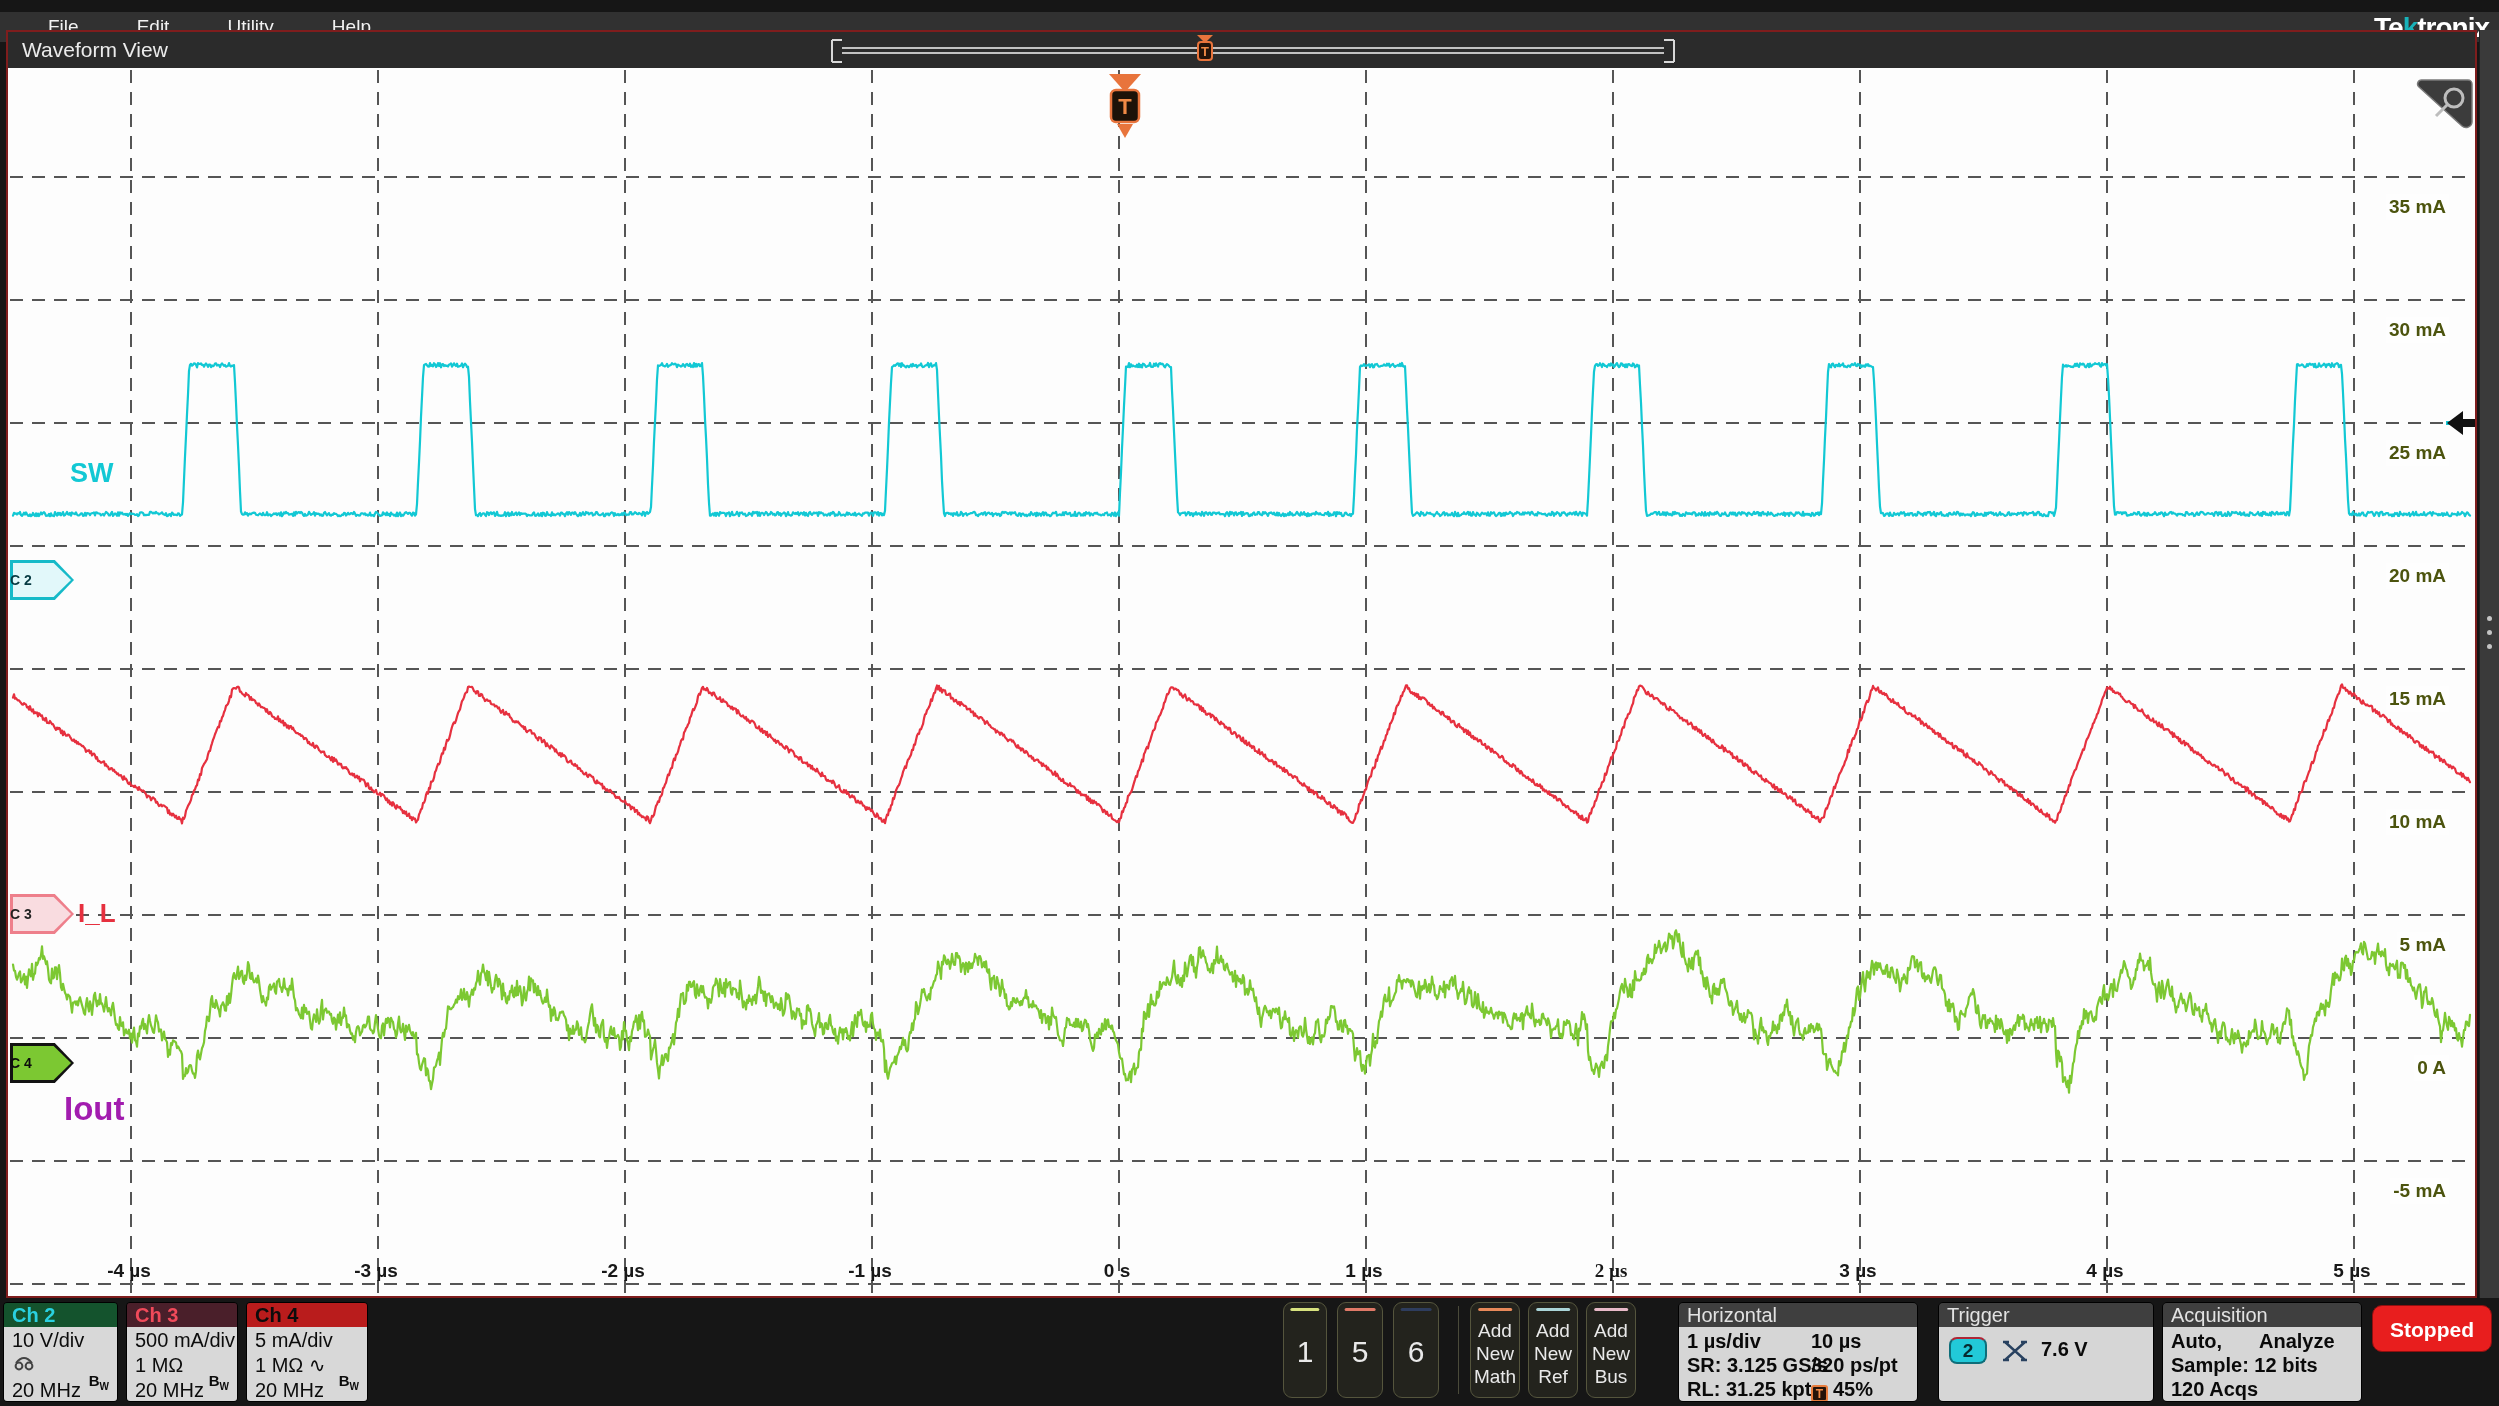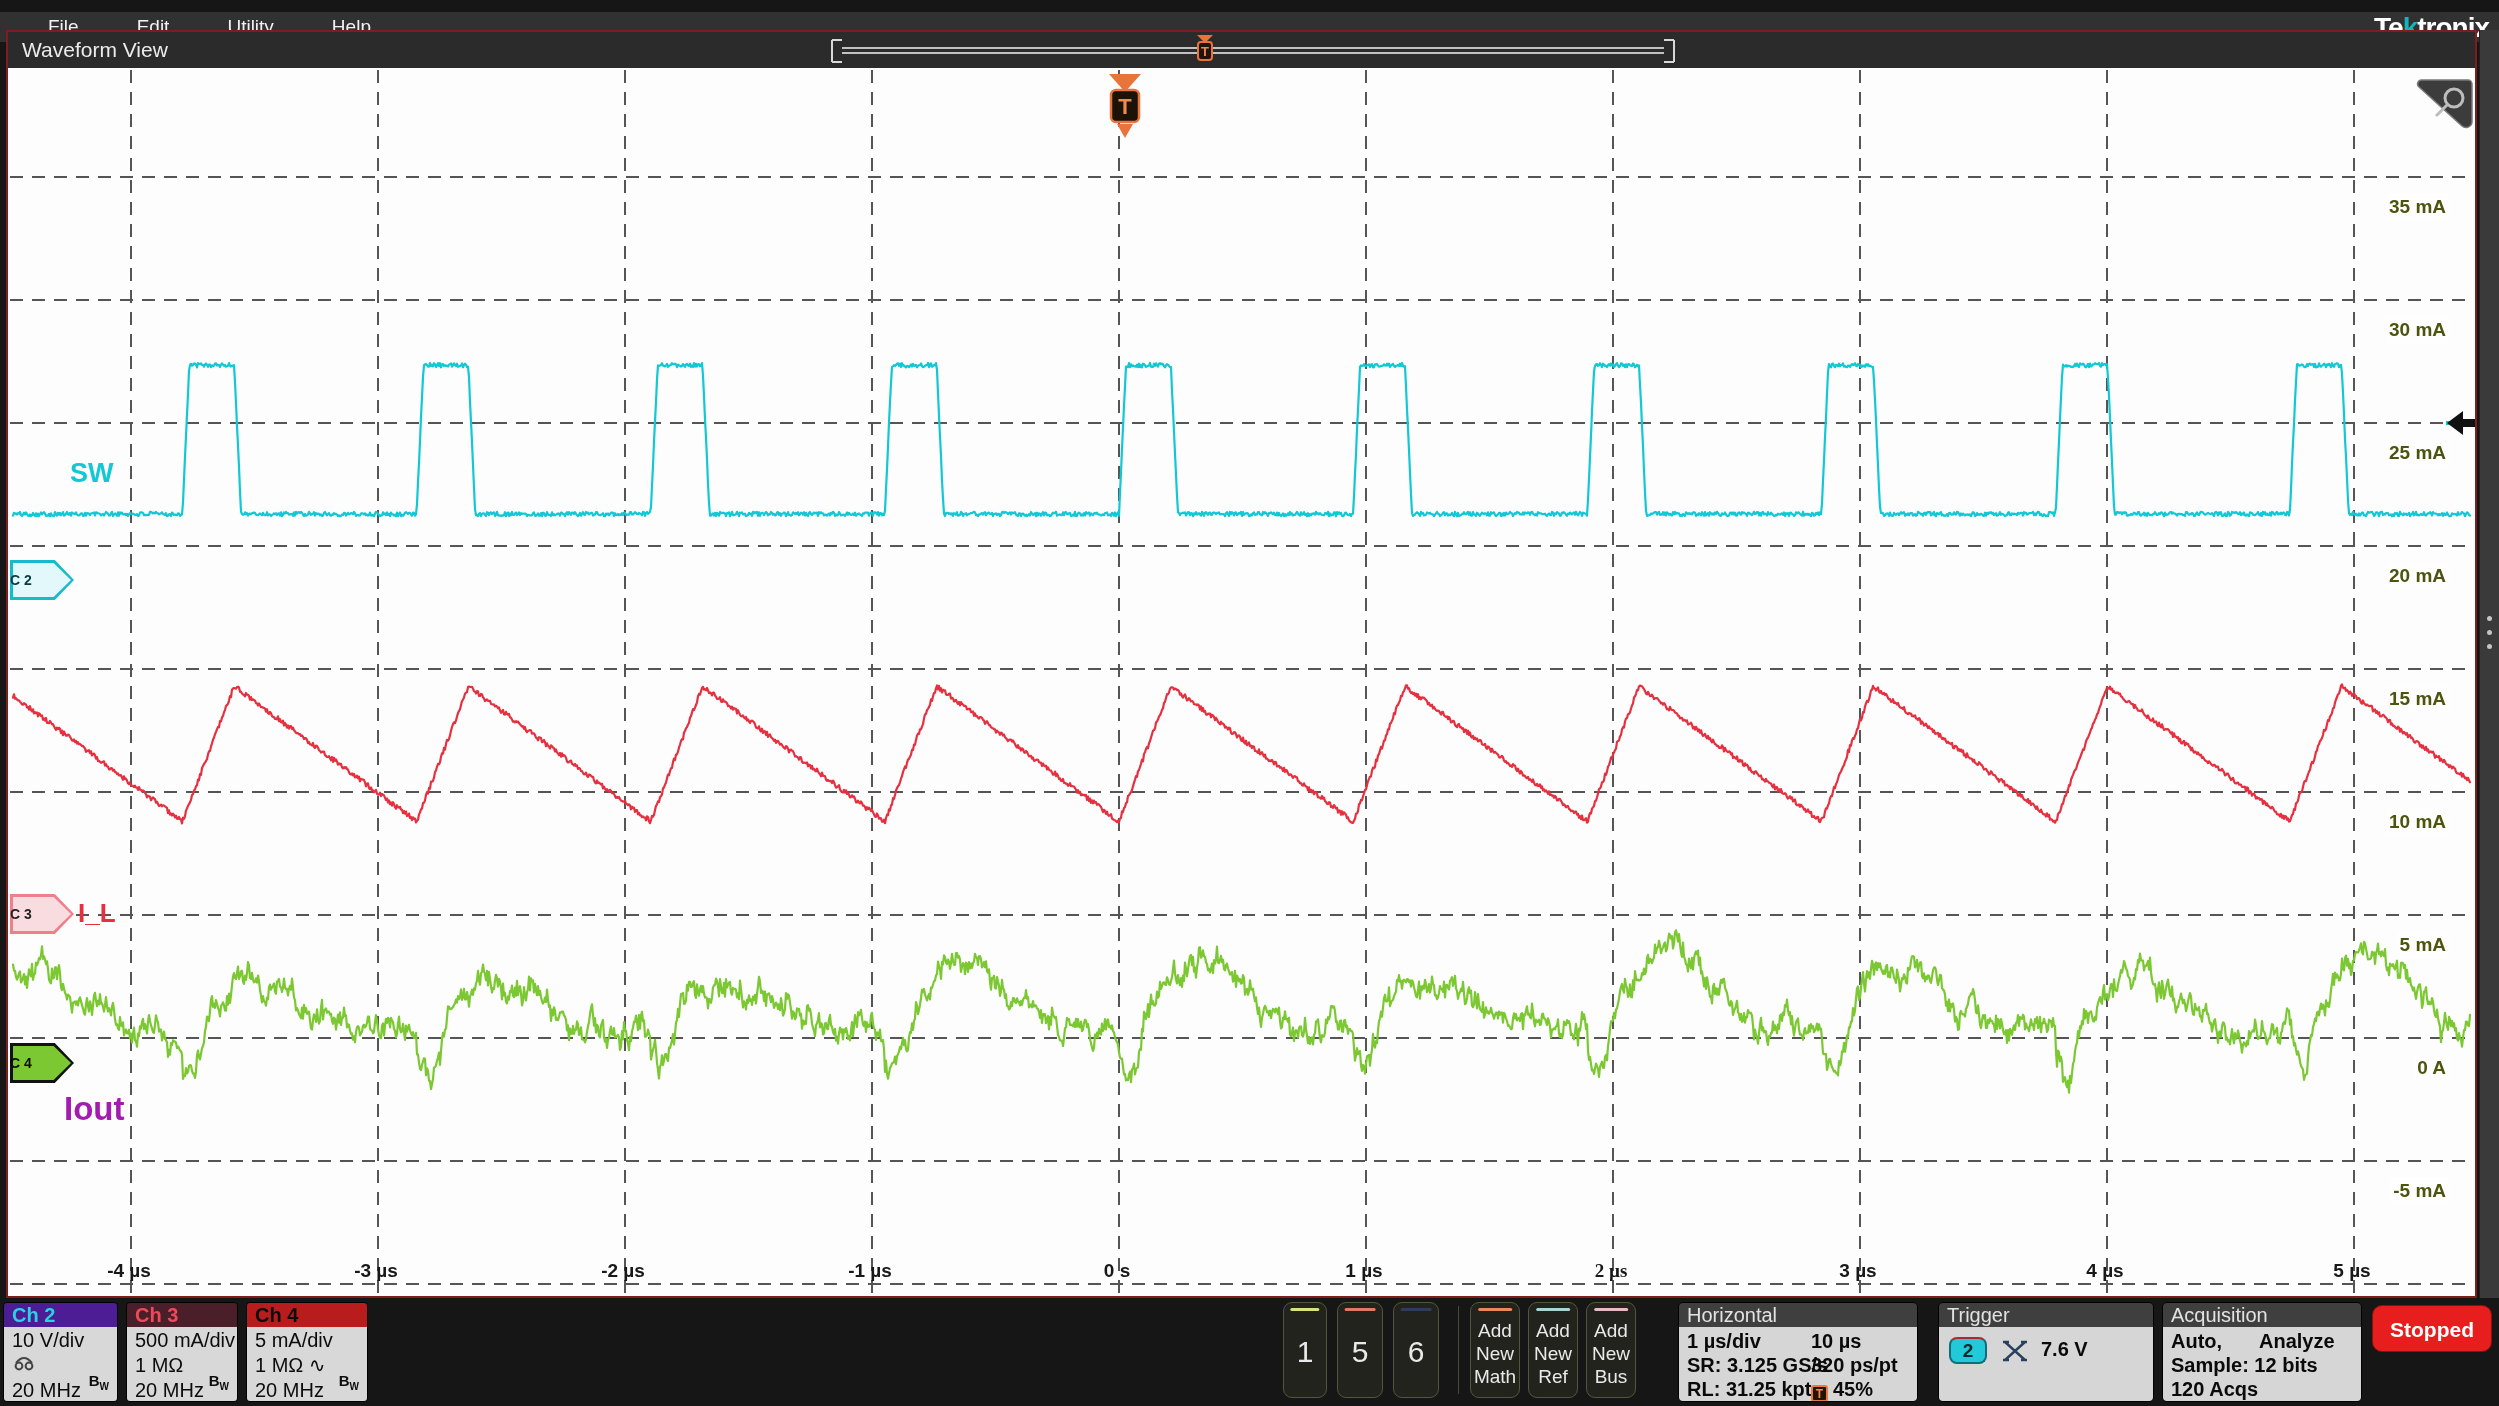"Ch 2" div.hdr { background: #4c1d95 -> #14532d }
